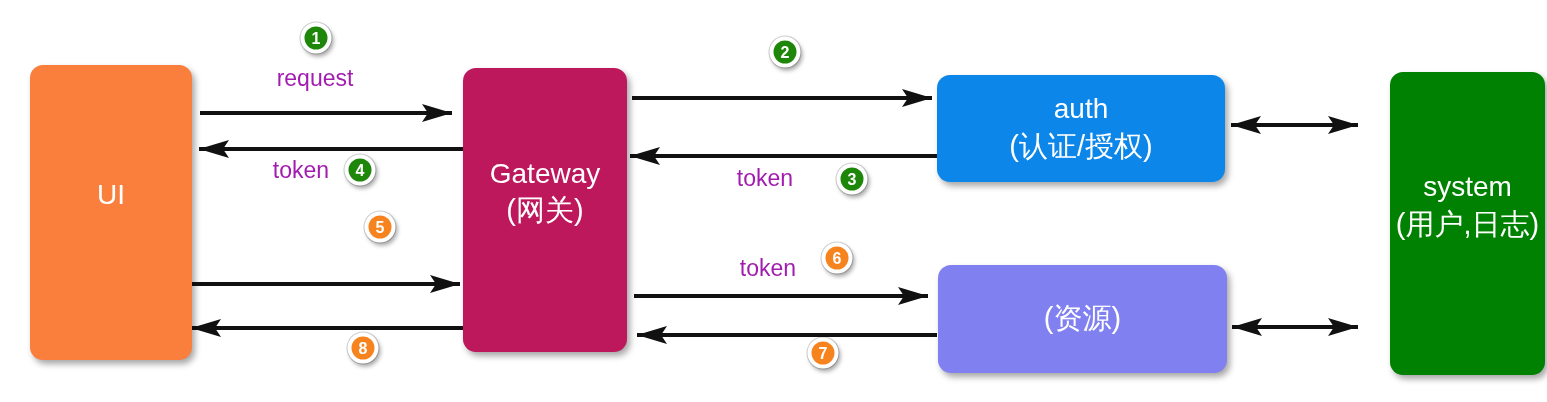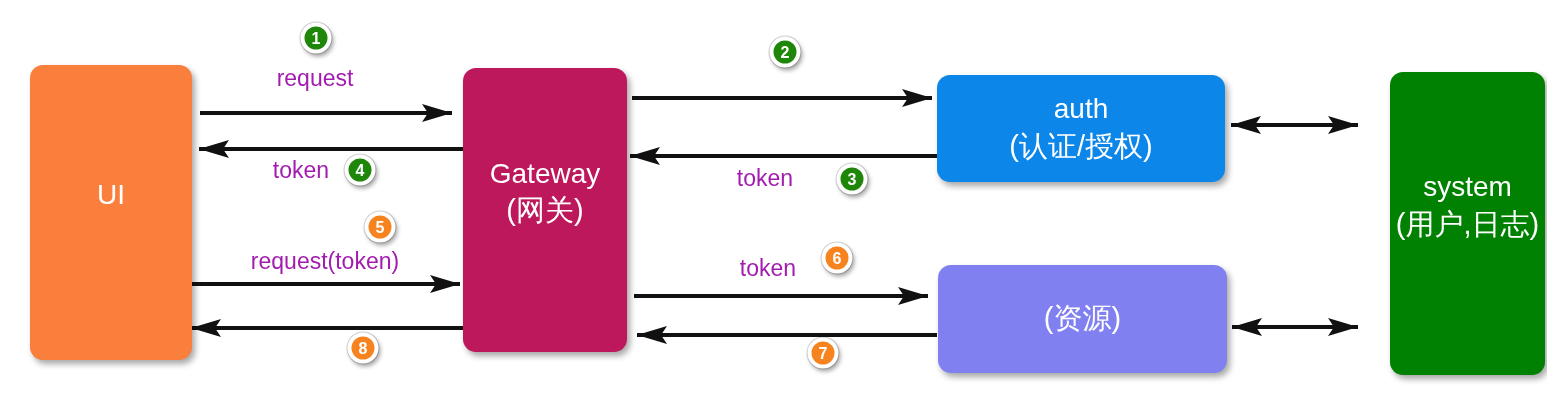"request(token)" div.flow-label { html: <div>request(token)</div> -> none }
